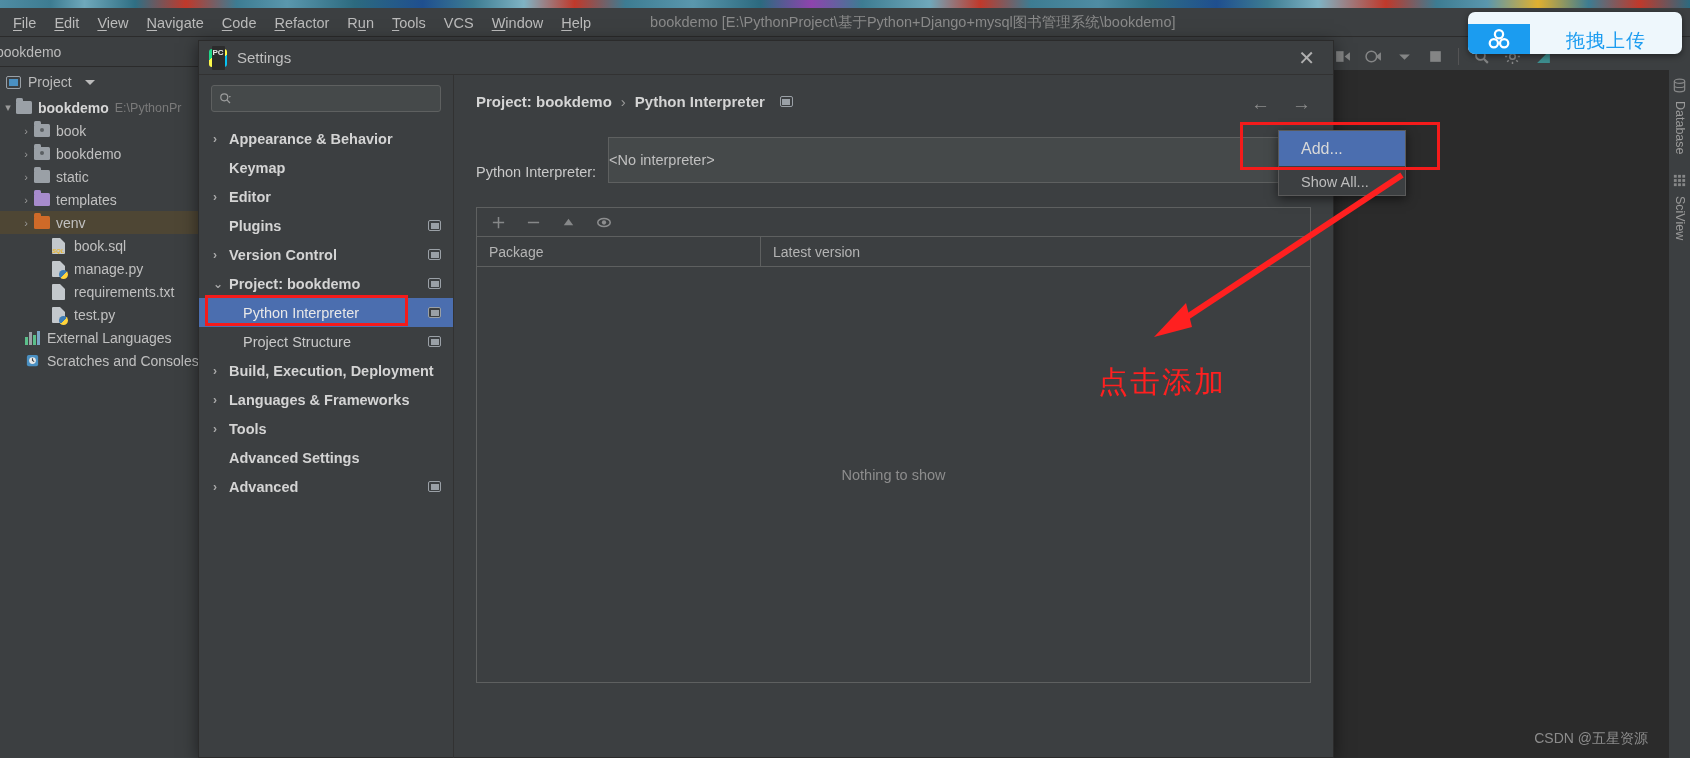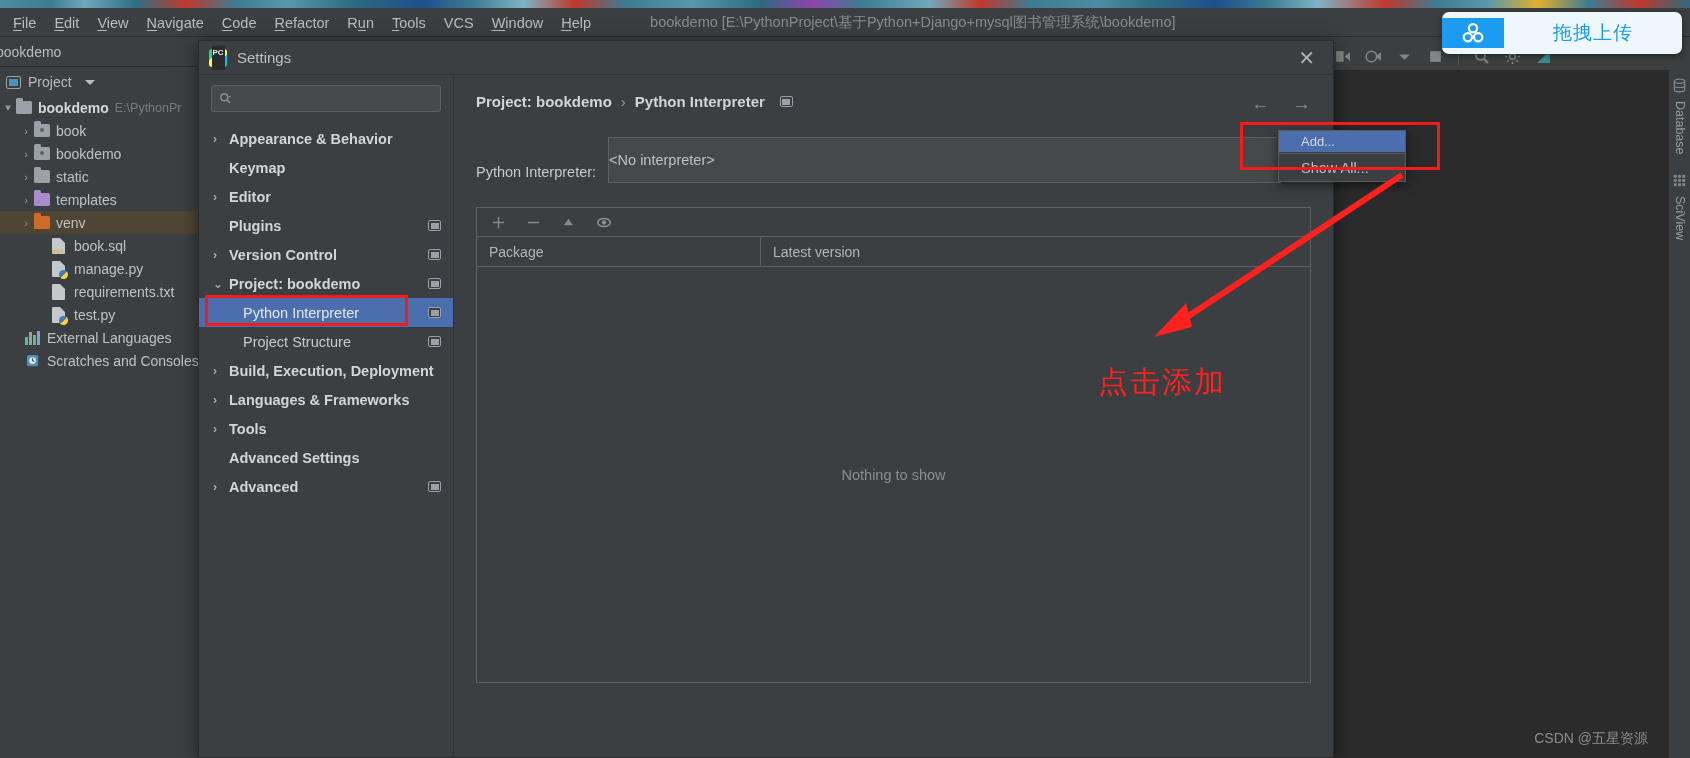"拖拽上传" .upload-widget { align-items: center -> flex-end; width: 240px -> 214px }
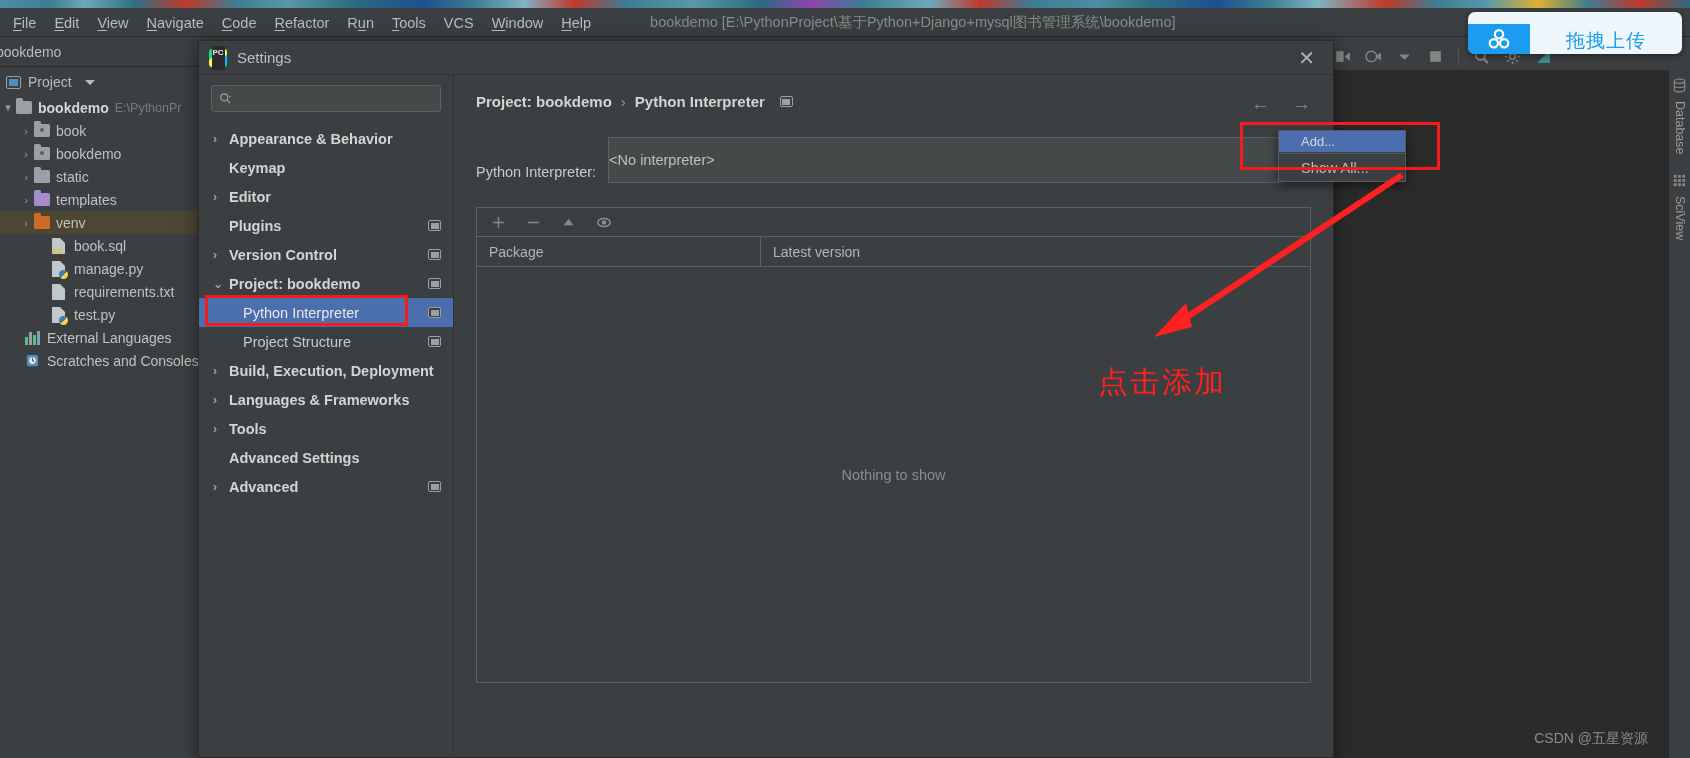"Add..." div { font-size: 13px -> 16px; height: 21px -> 35px }
